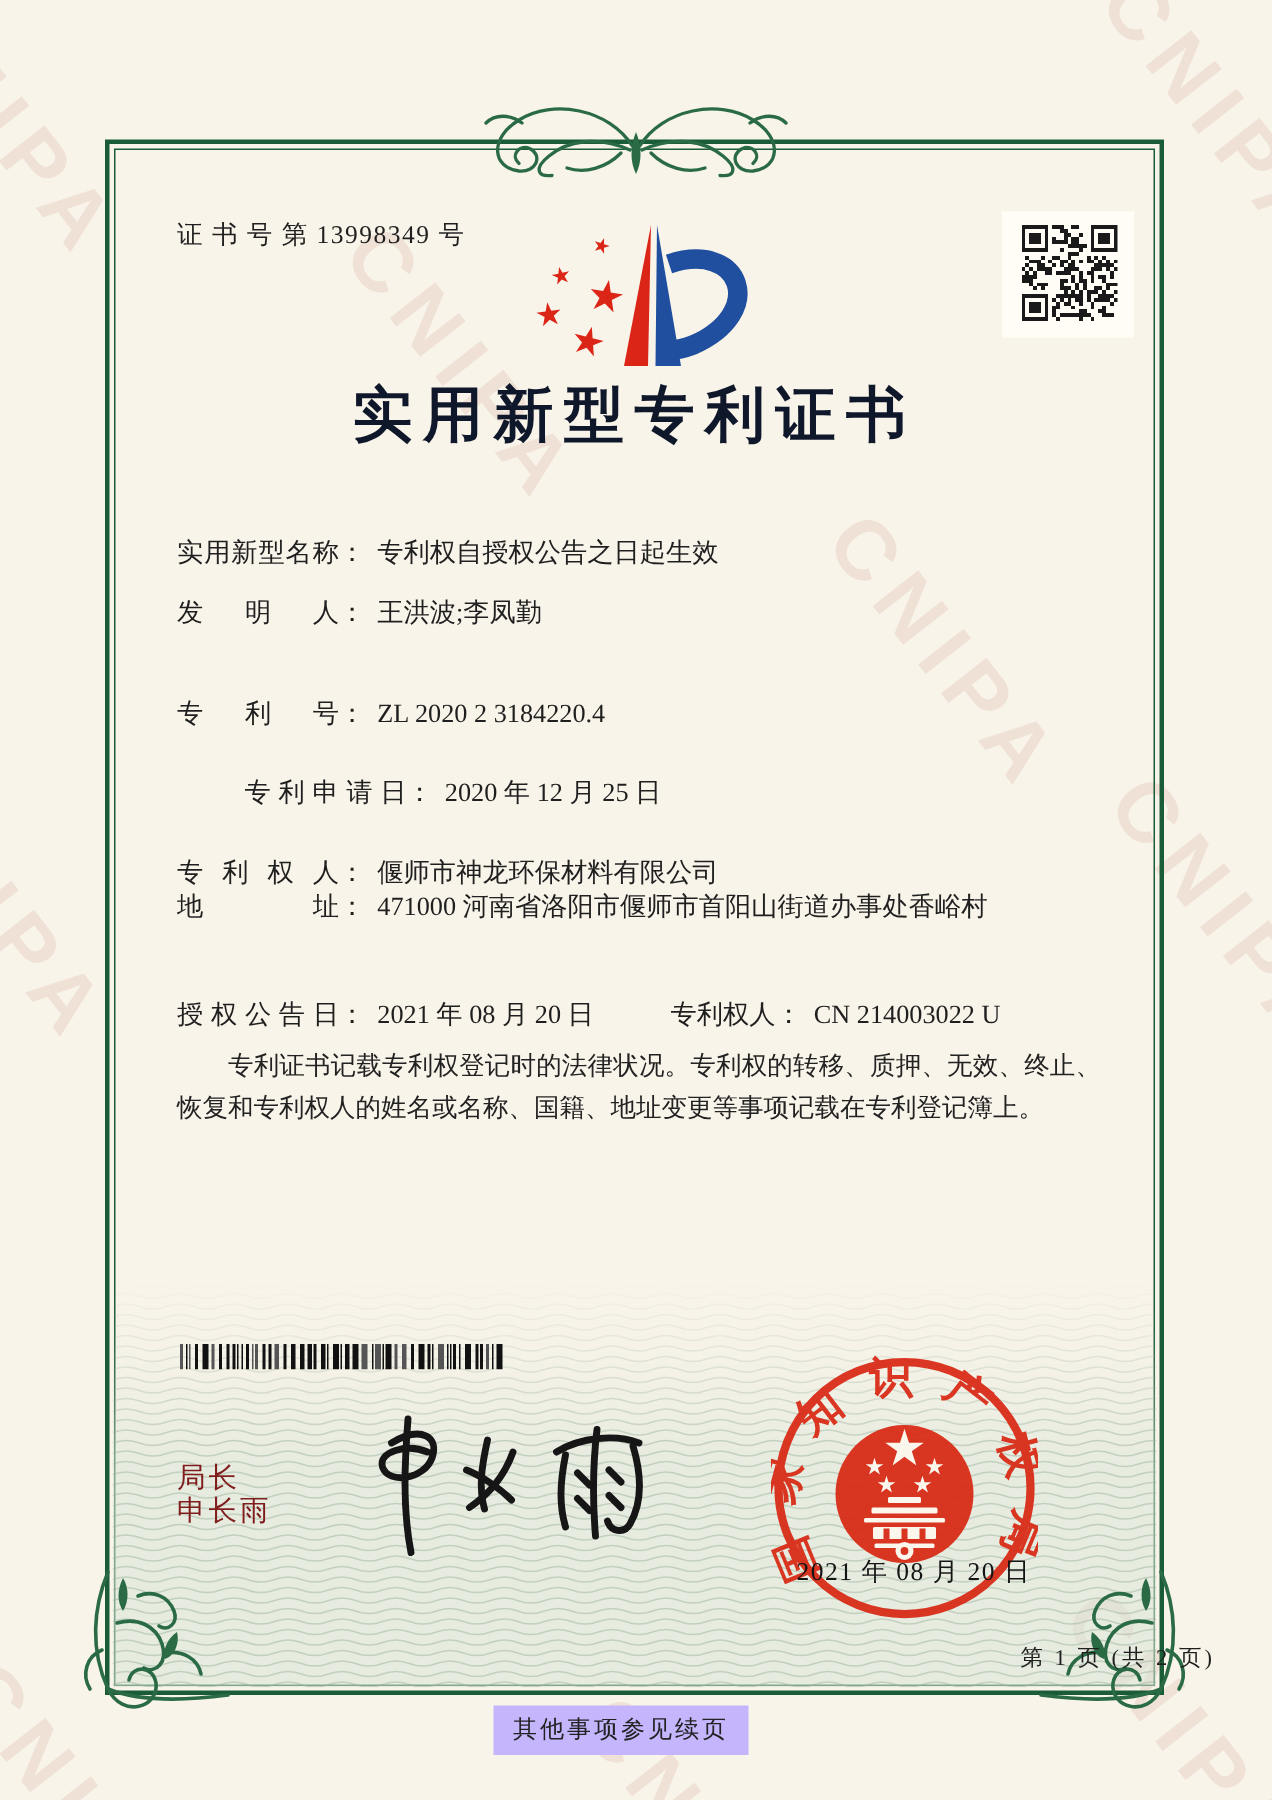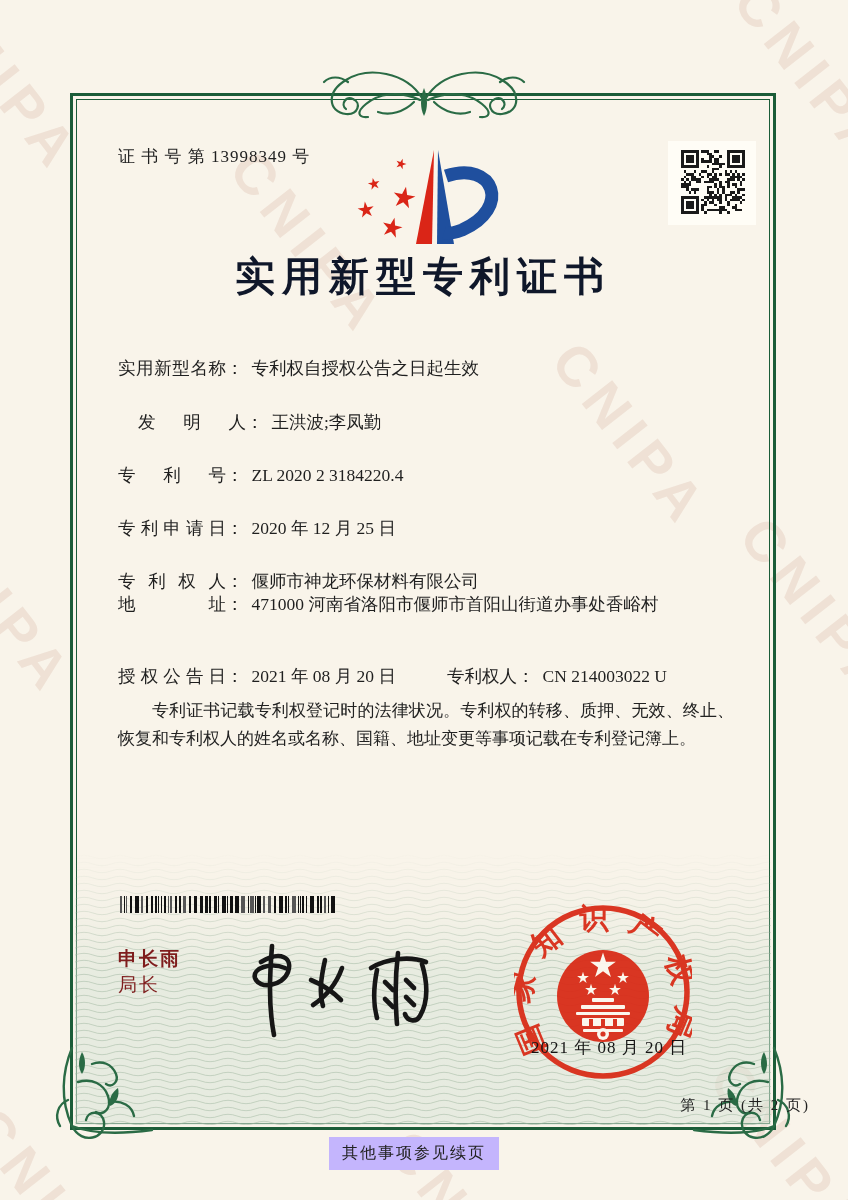"发明人： 王洪波;李凤勤" div.abs { margin-left: 20px -> none; top: 410px -> 396px }
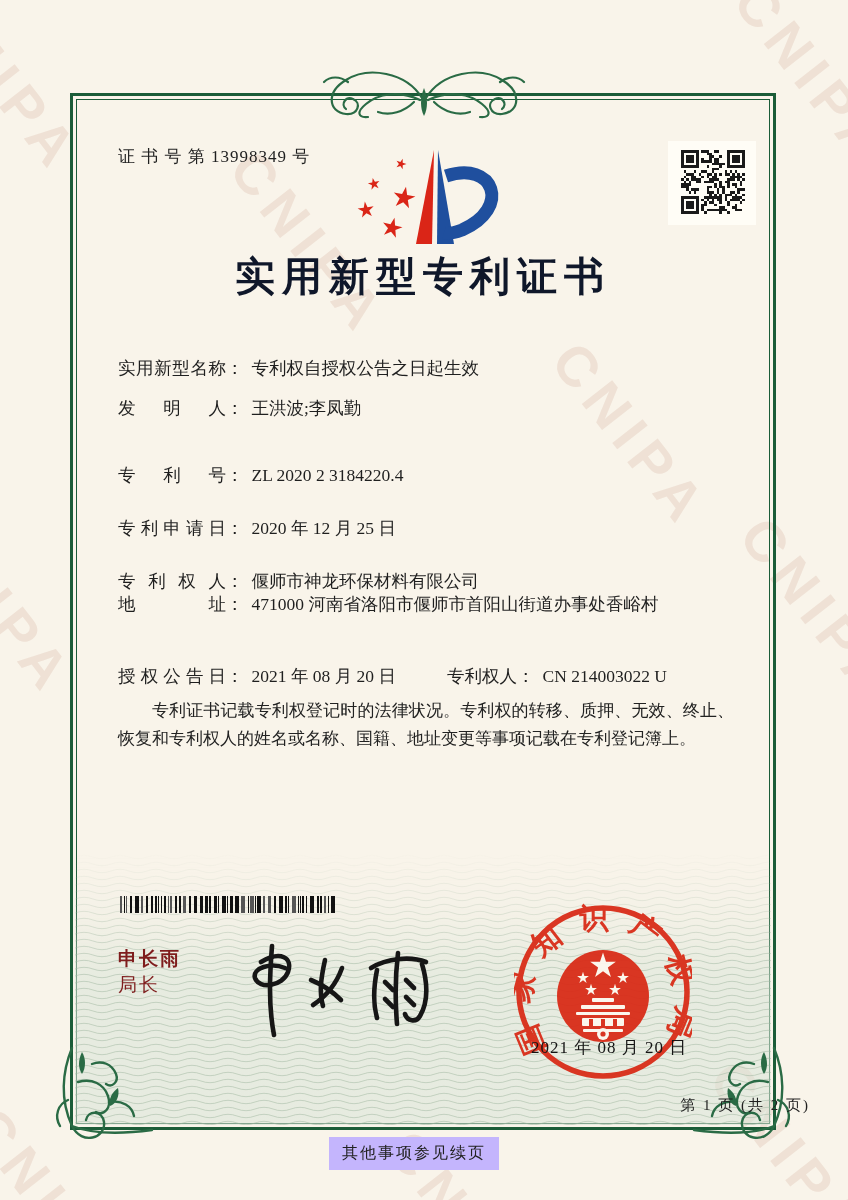"专利申请日： 2020 年 12 月" div.abs { margin-left: none -> 45px }
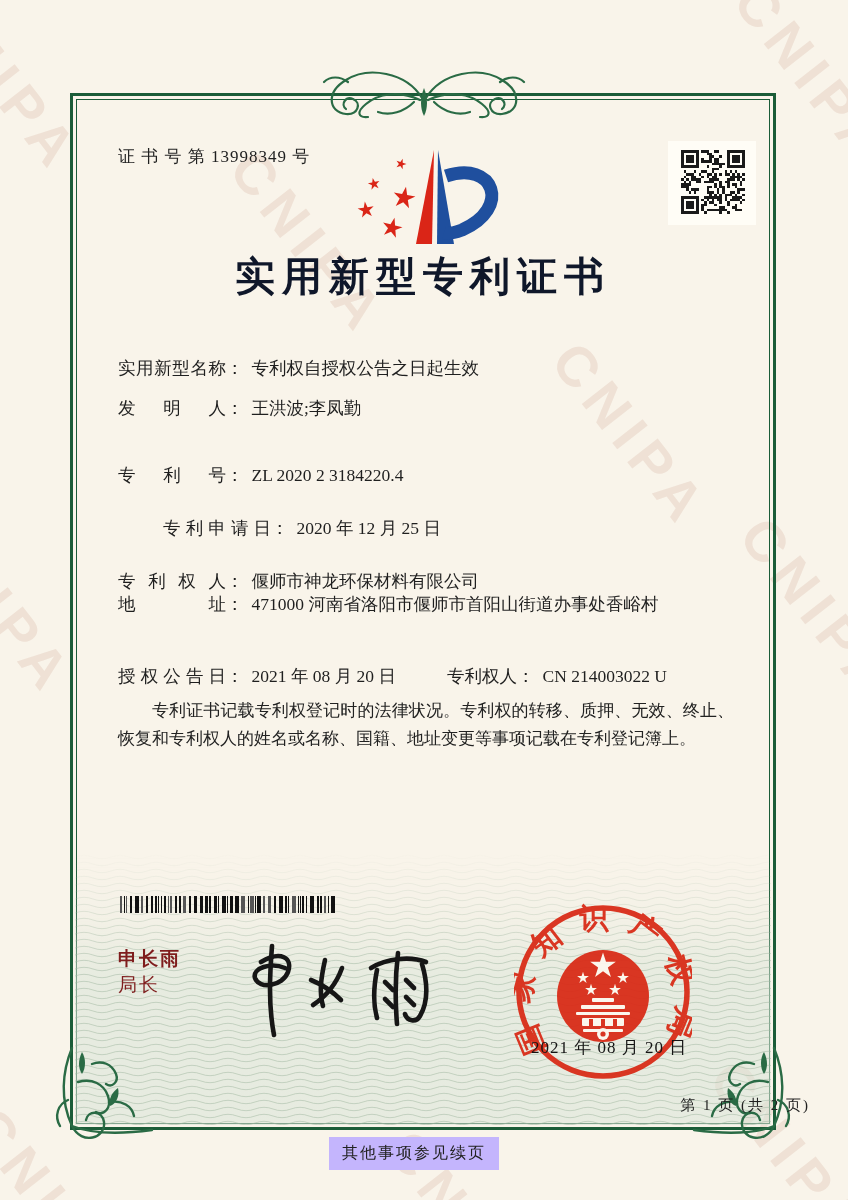"申长雨" div.abs { font-weight: bold -> none; top: 946px -> 994px }
